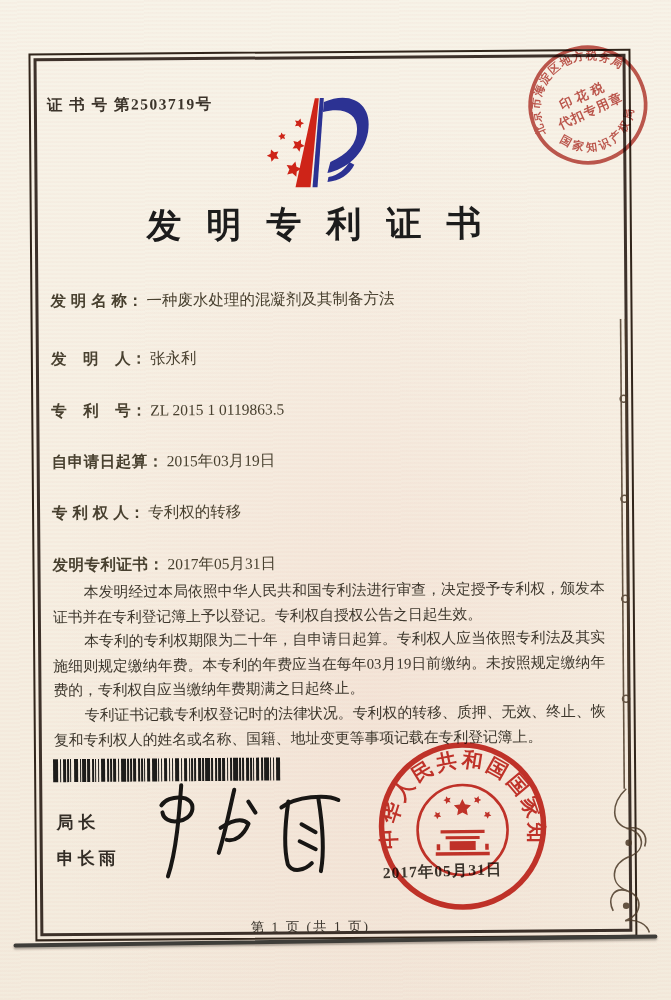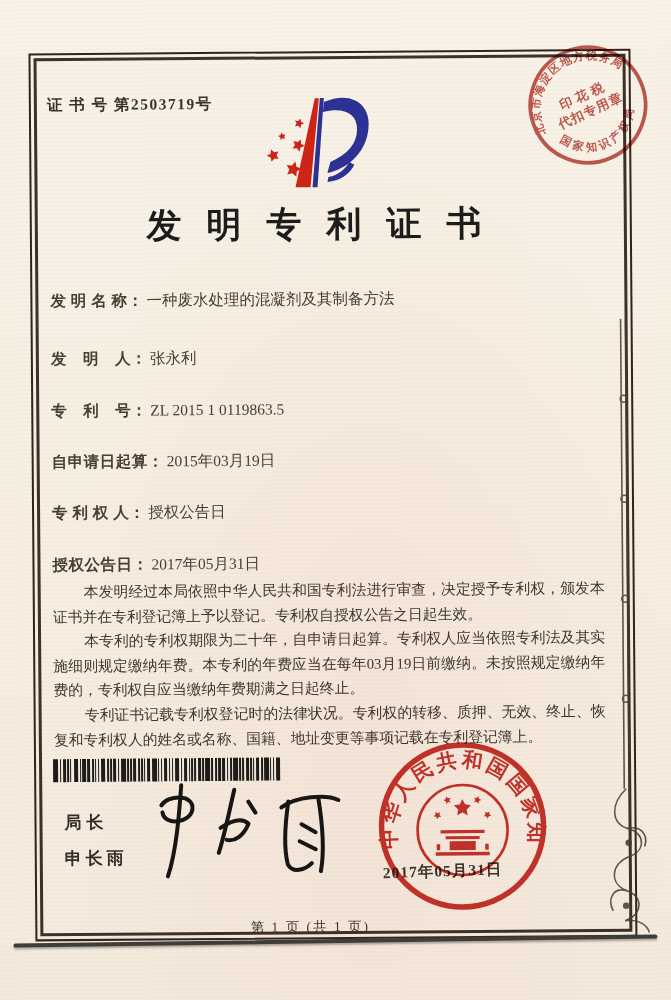"授权公告日" span.val { text: 授权公告日 -> 专利权的转移 }
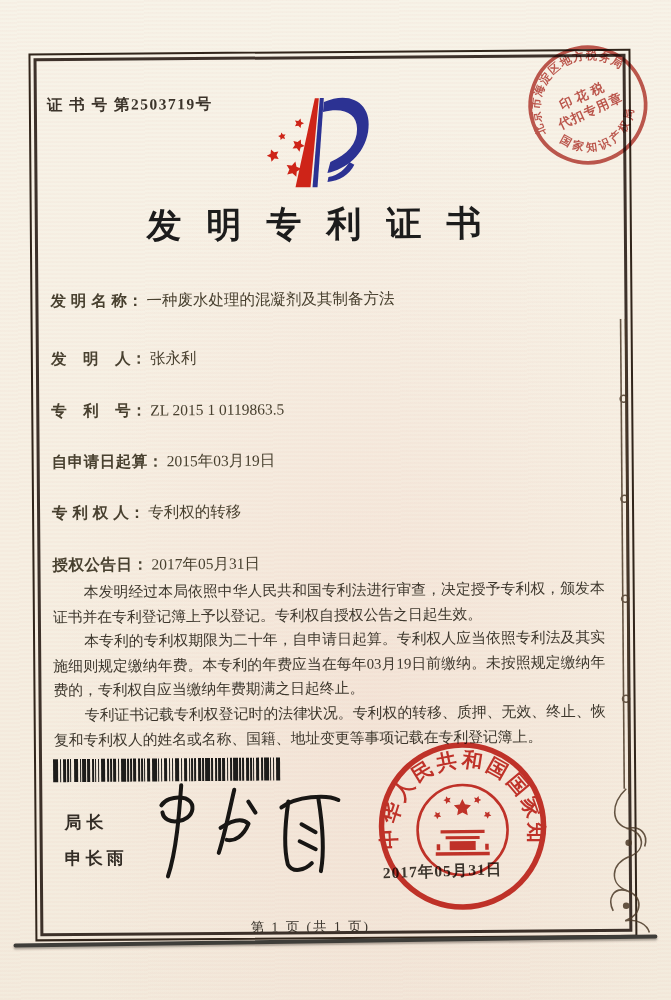"授权公告日：" span.lab { text: 授权公告日 -> 发明专利证书 }
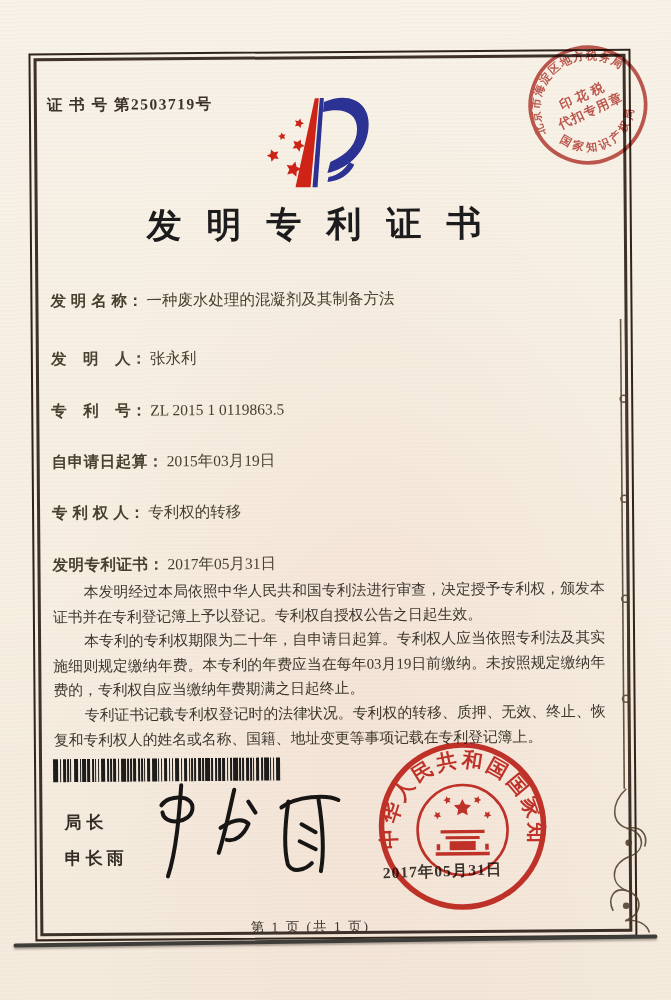"局长" .sig-block { left: 68px -> 60px }
